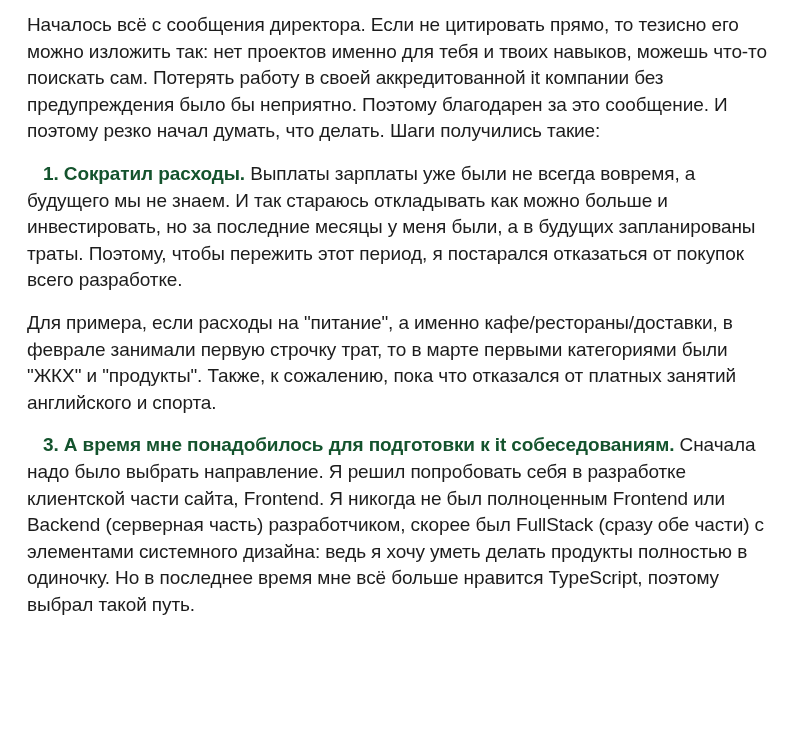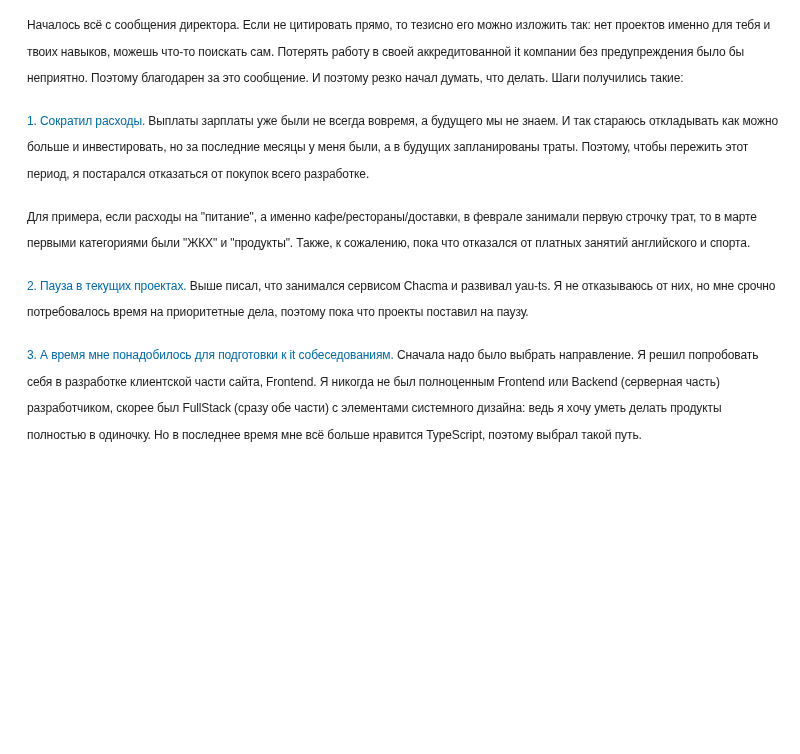"Началось всё с сообщения директора." .article { font-size: 12px -> 19px }
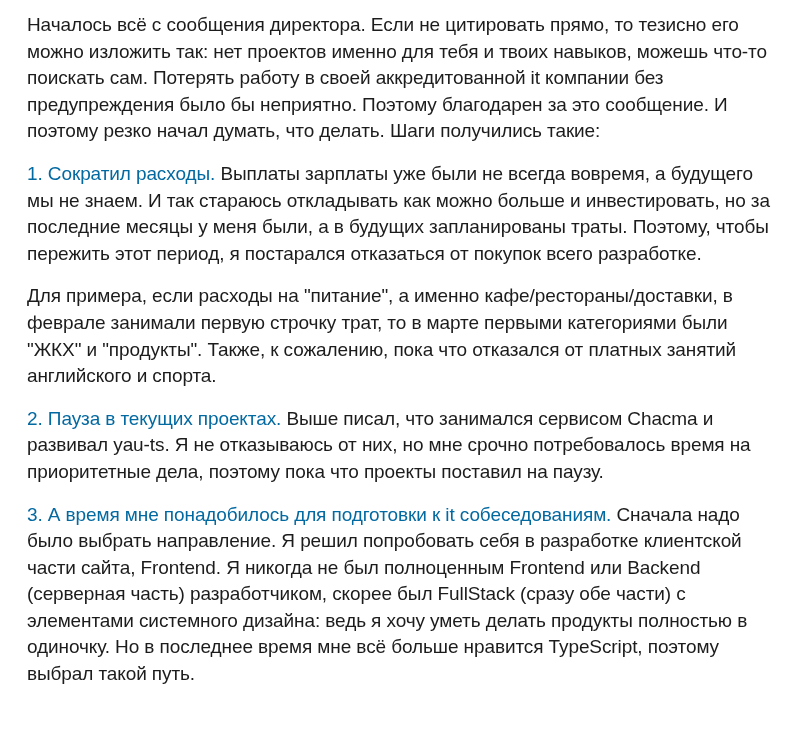"1. Сократил расходы." .article strong { color: #0369a1 -> #14532d; font-weight: 400 -> 700; margin-left: none -> 16px }
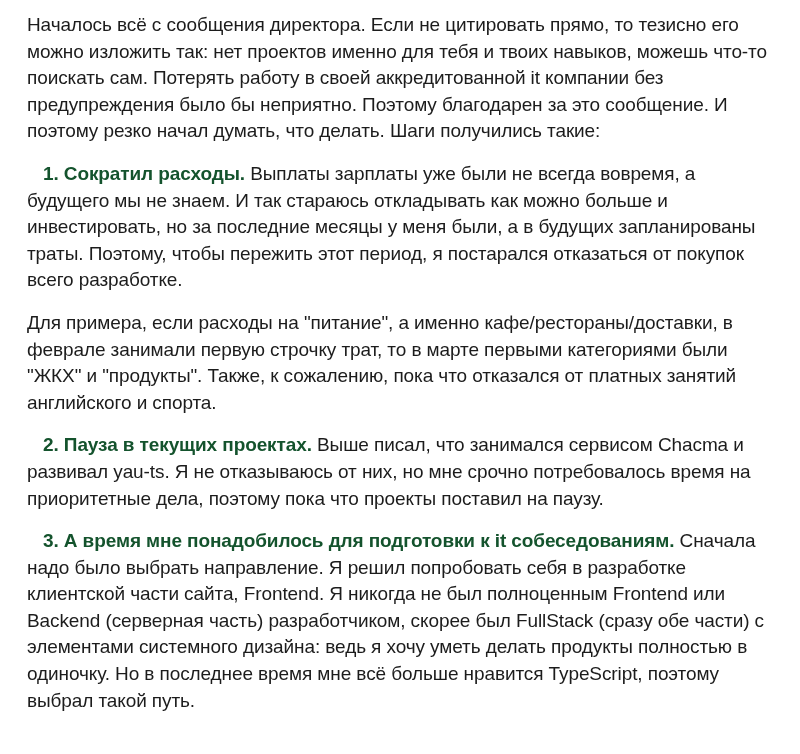"2. Пауза в текущих проектах." p { html: <p> <strong>2. Пауза в текущих проектах.</strong><span> Выше писал, что занимался сервисом Chacma и развивал yau-ts. Я не отказываюсь от них, но мне срочно потребовалось время на приоритетные дела, поэтому пока что проекты поставил на паузу.</span> </p> -> none }
